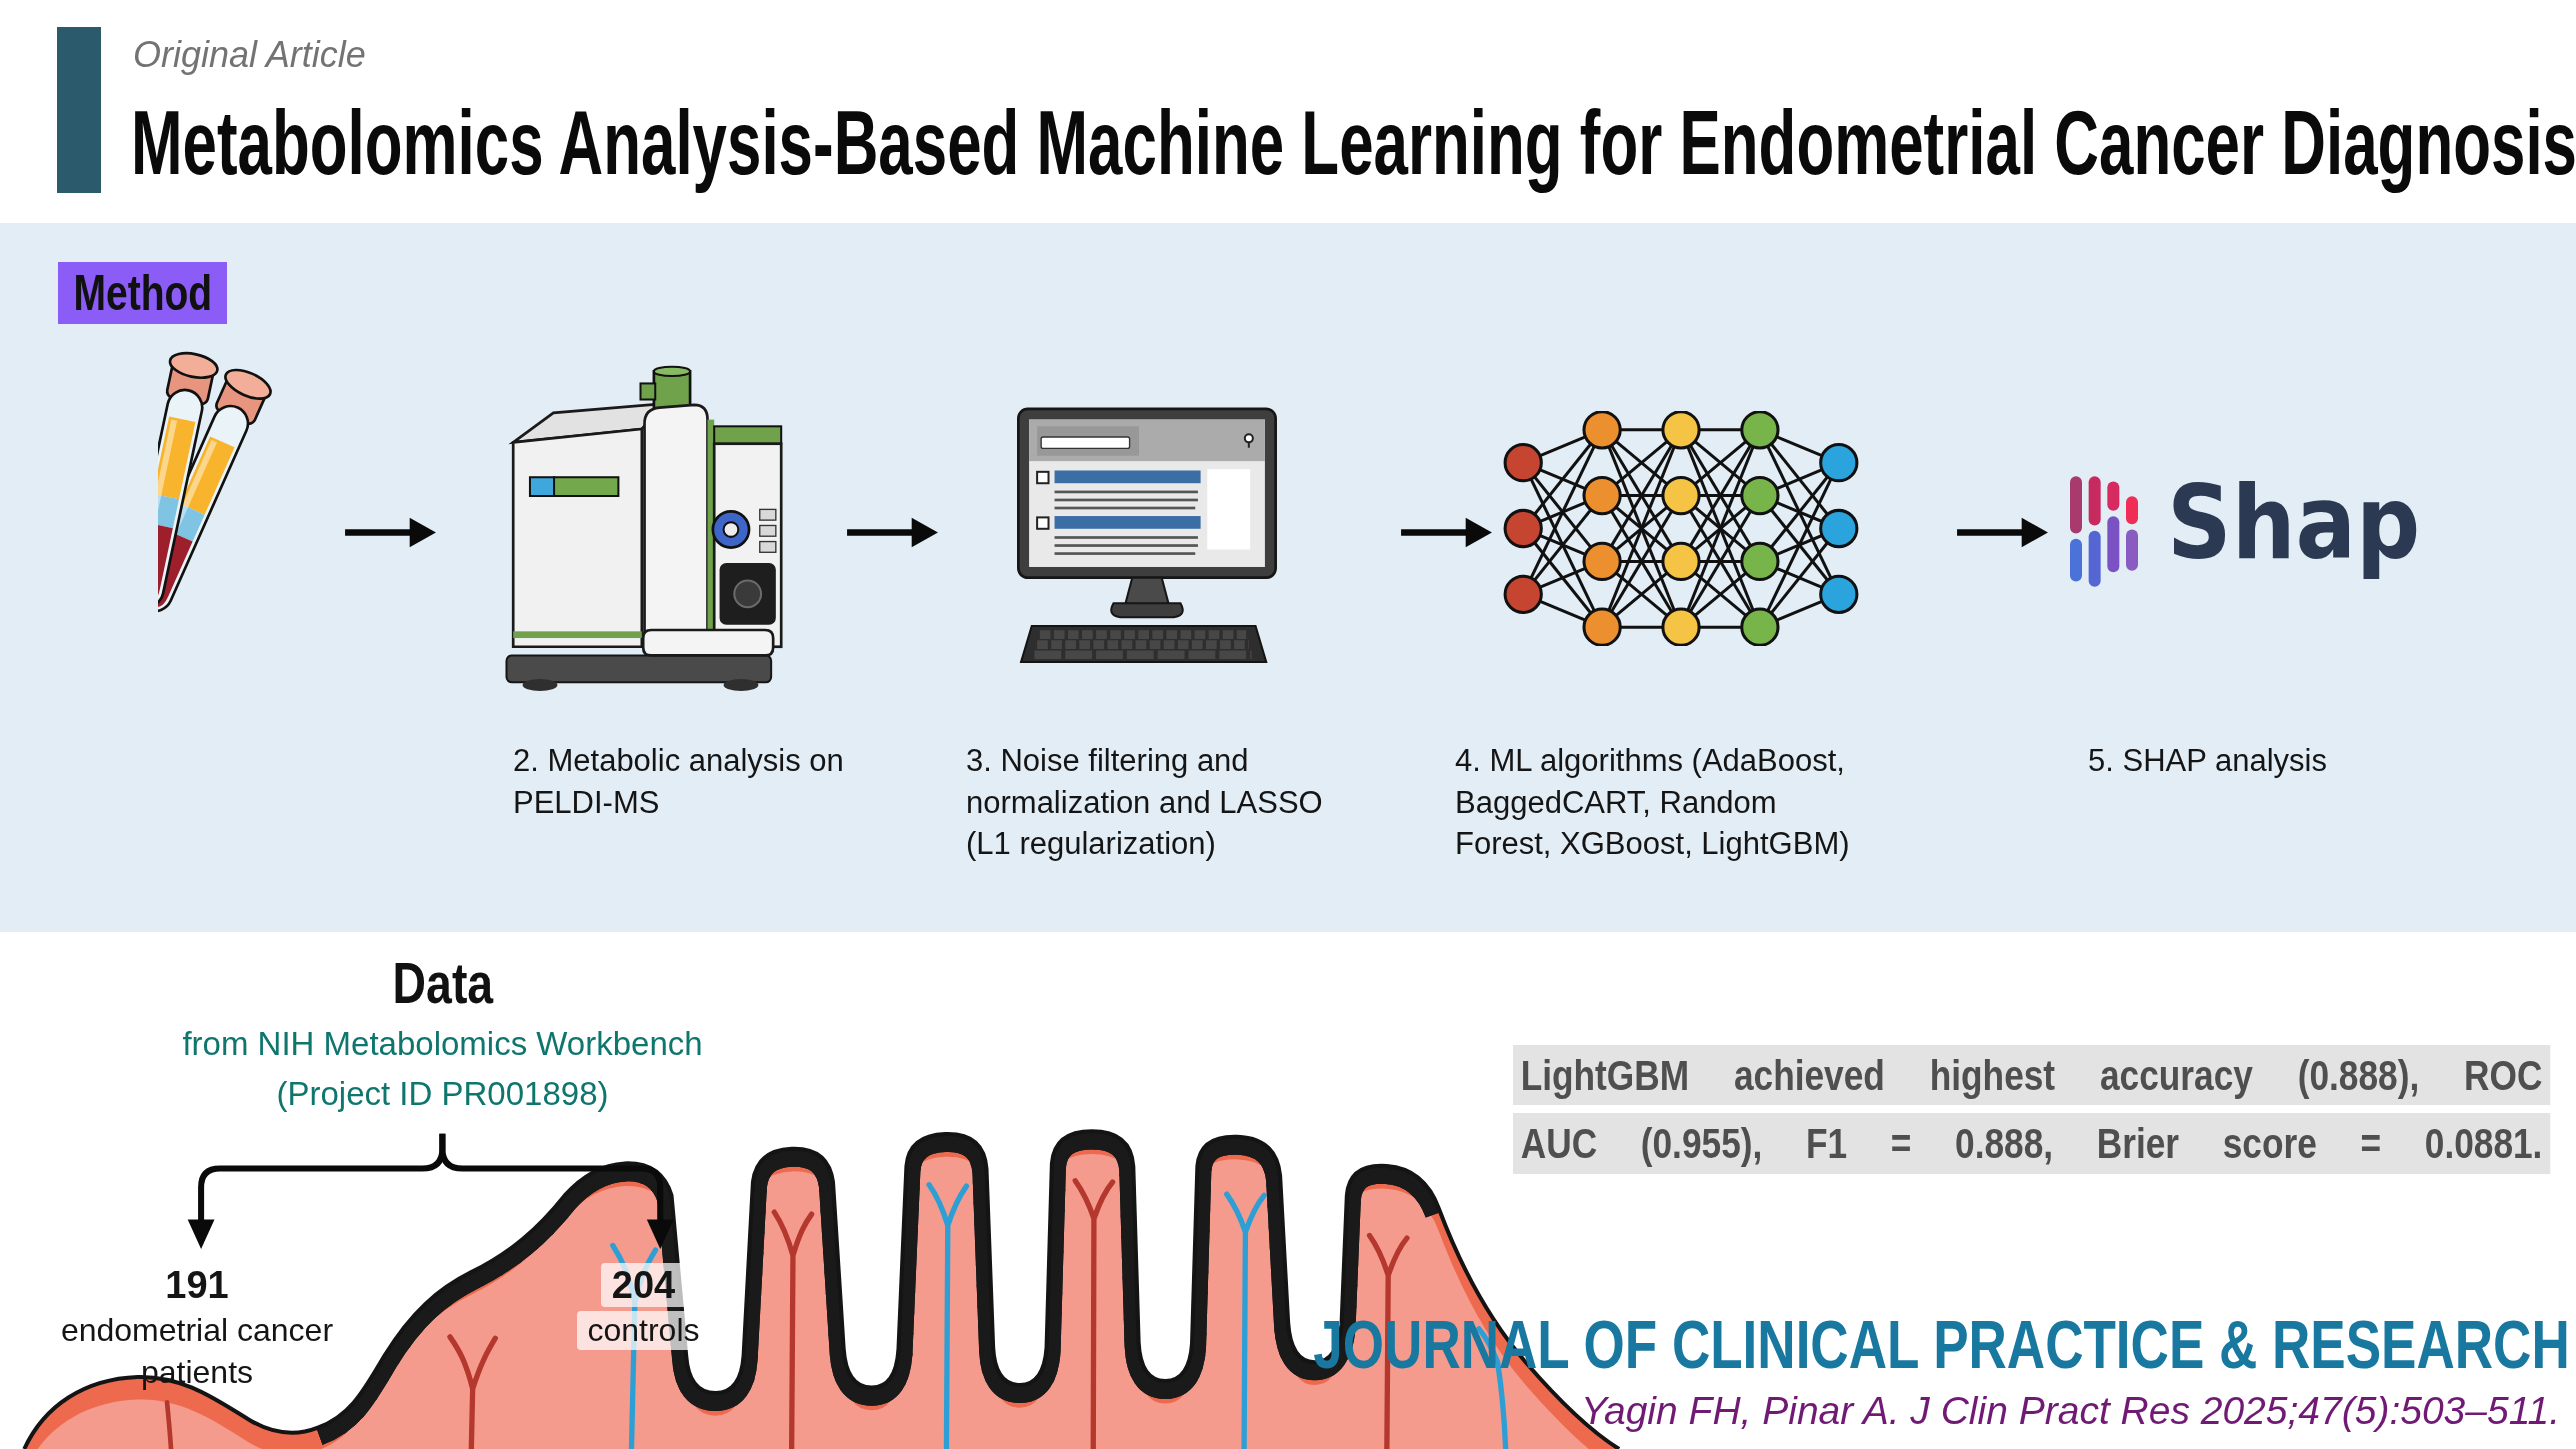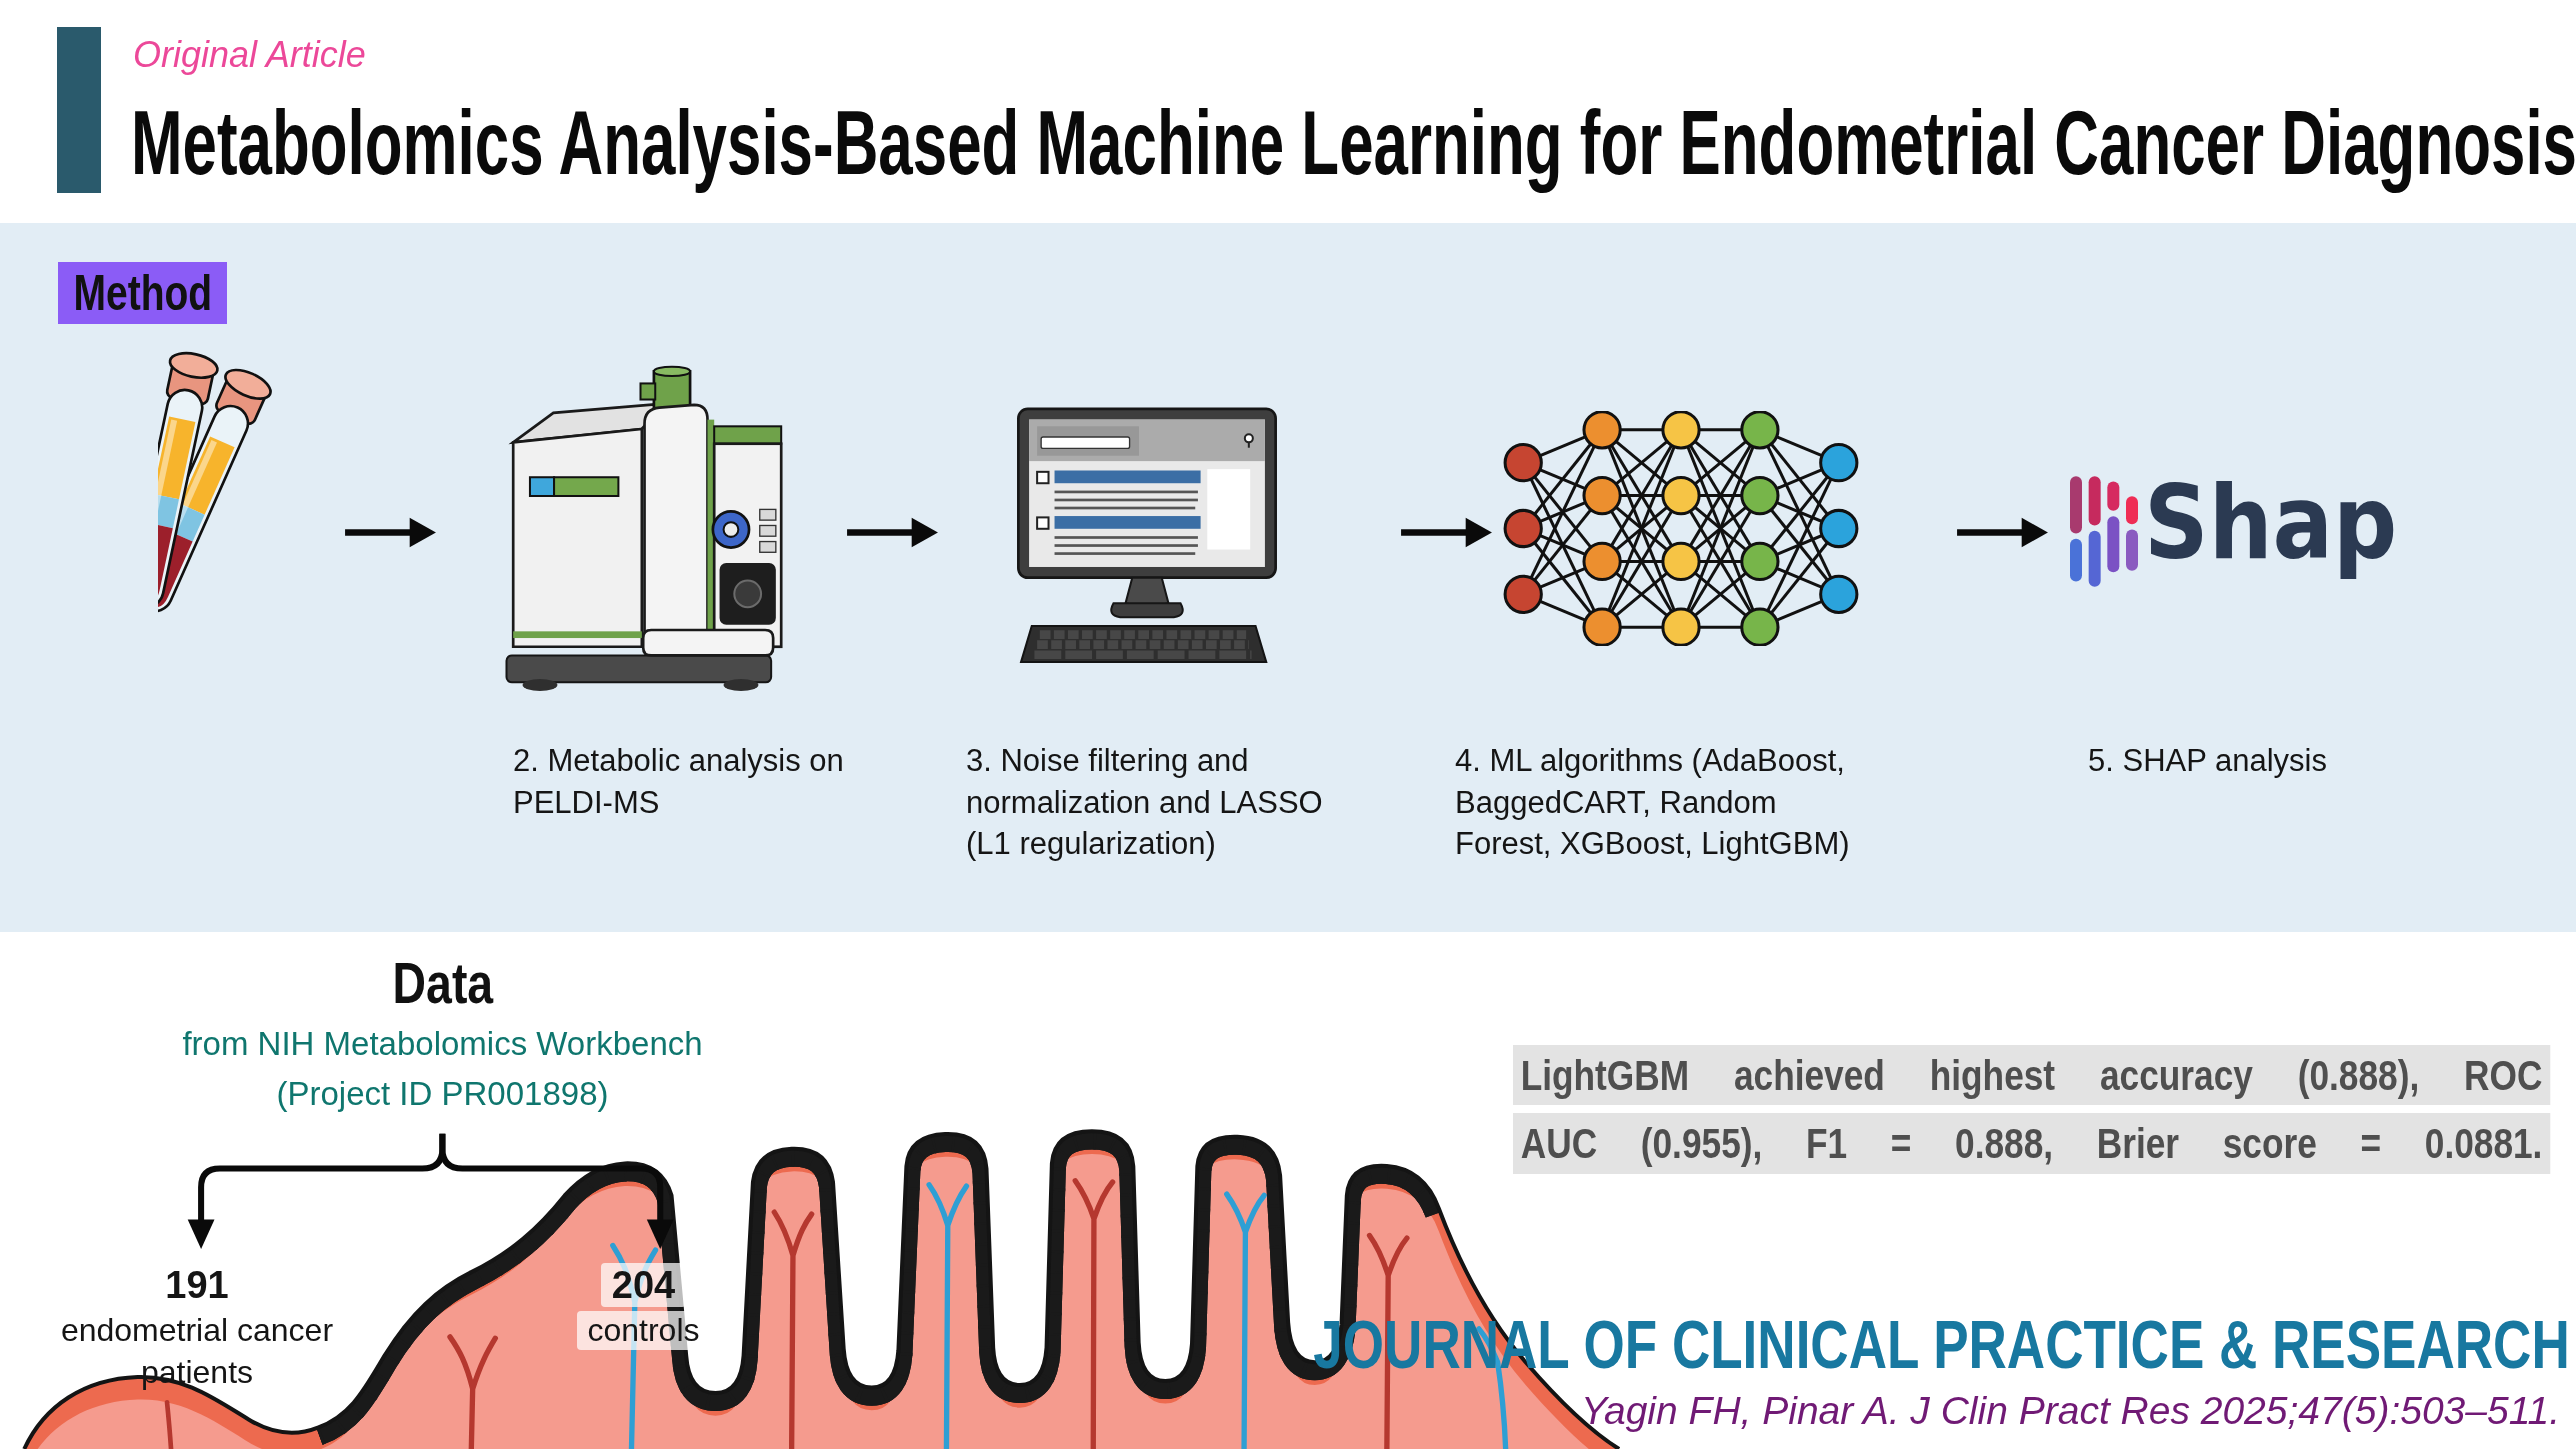"Original Article" .eyebrow { color: #ec4899 -> #737373 }
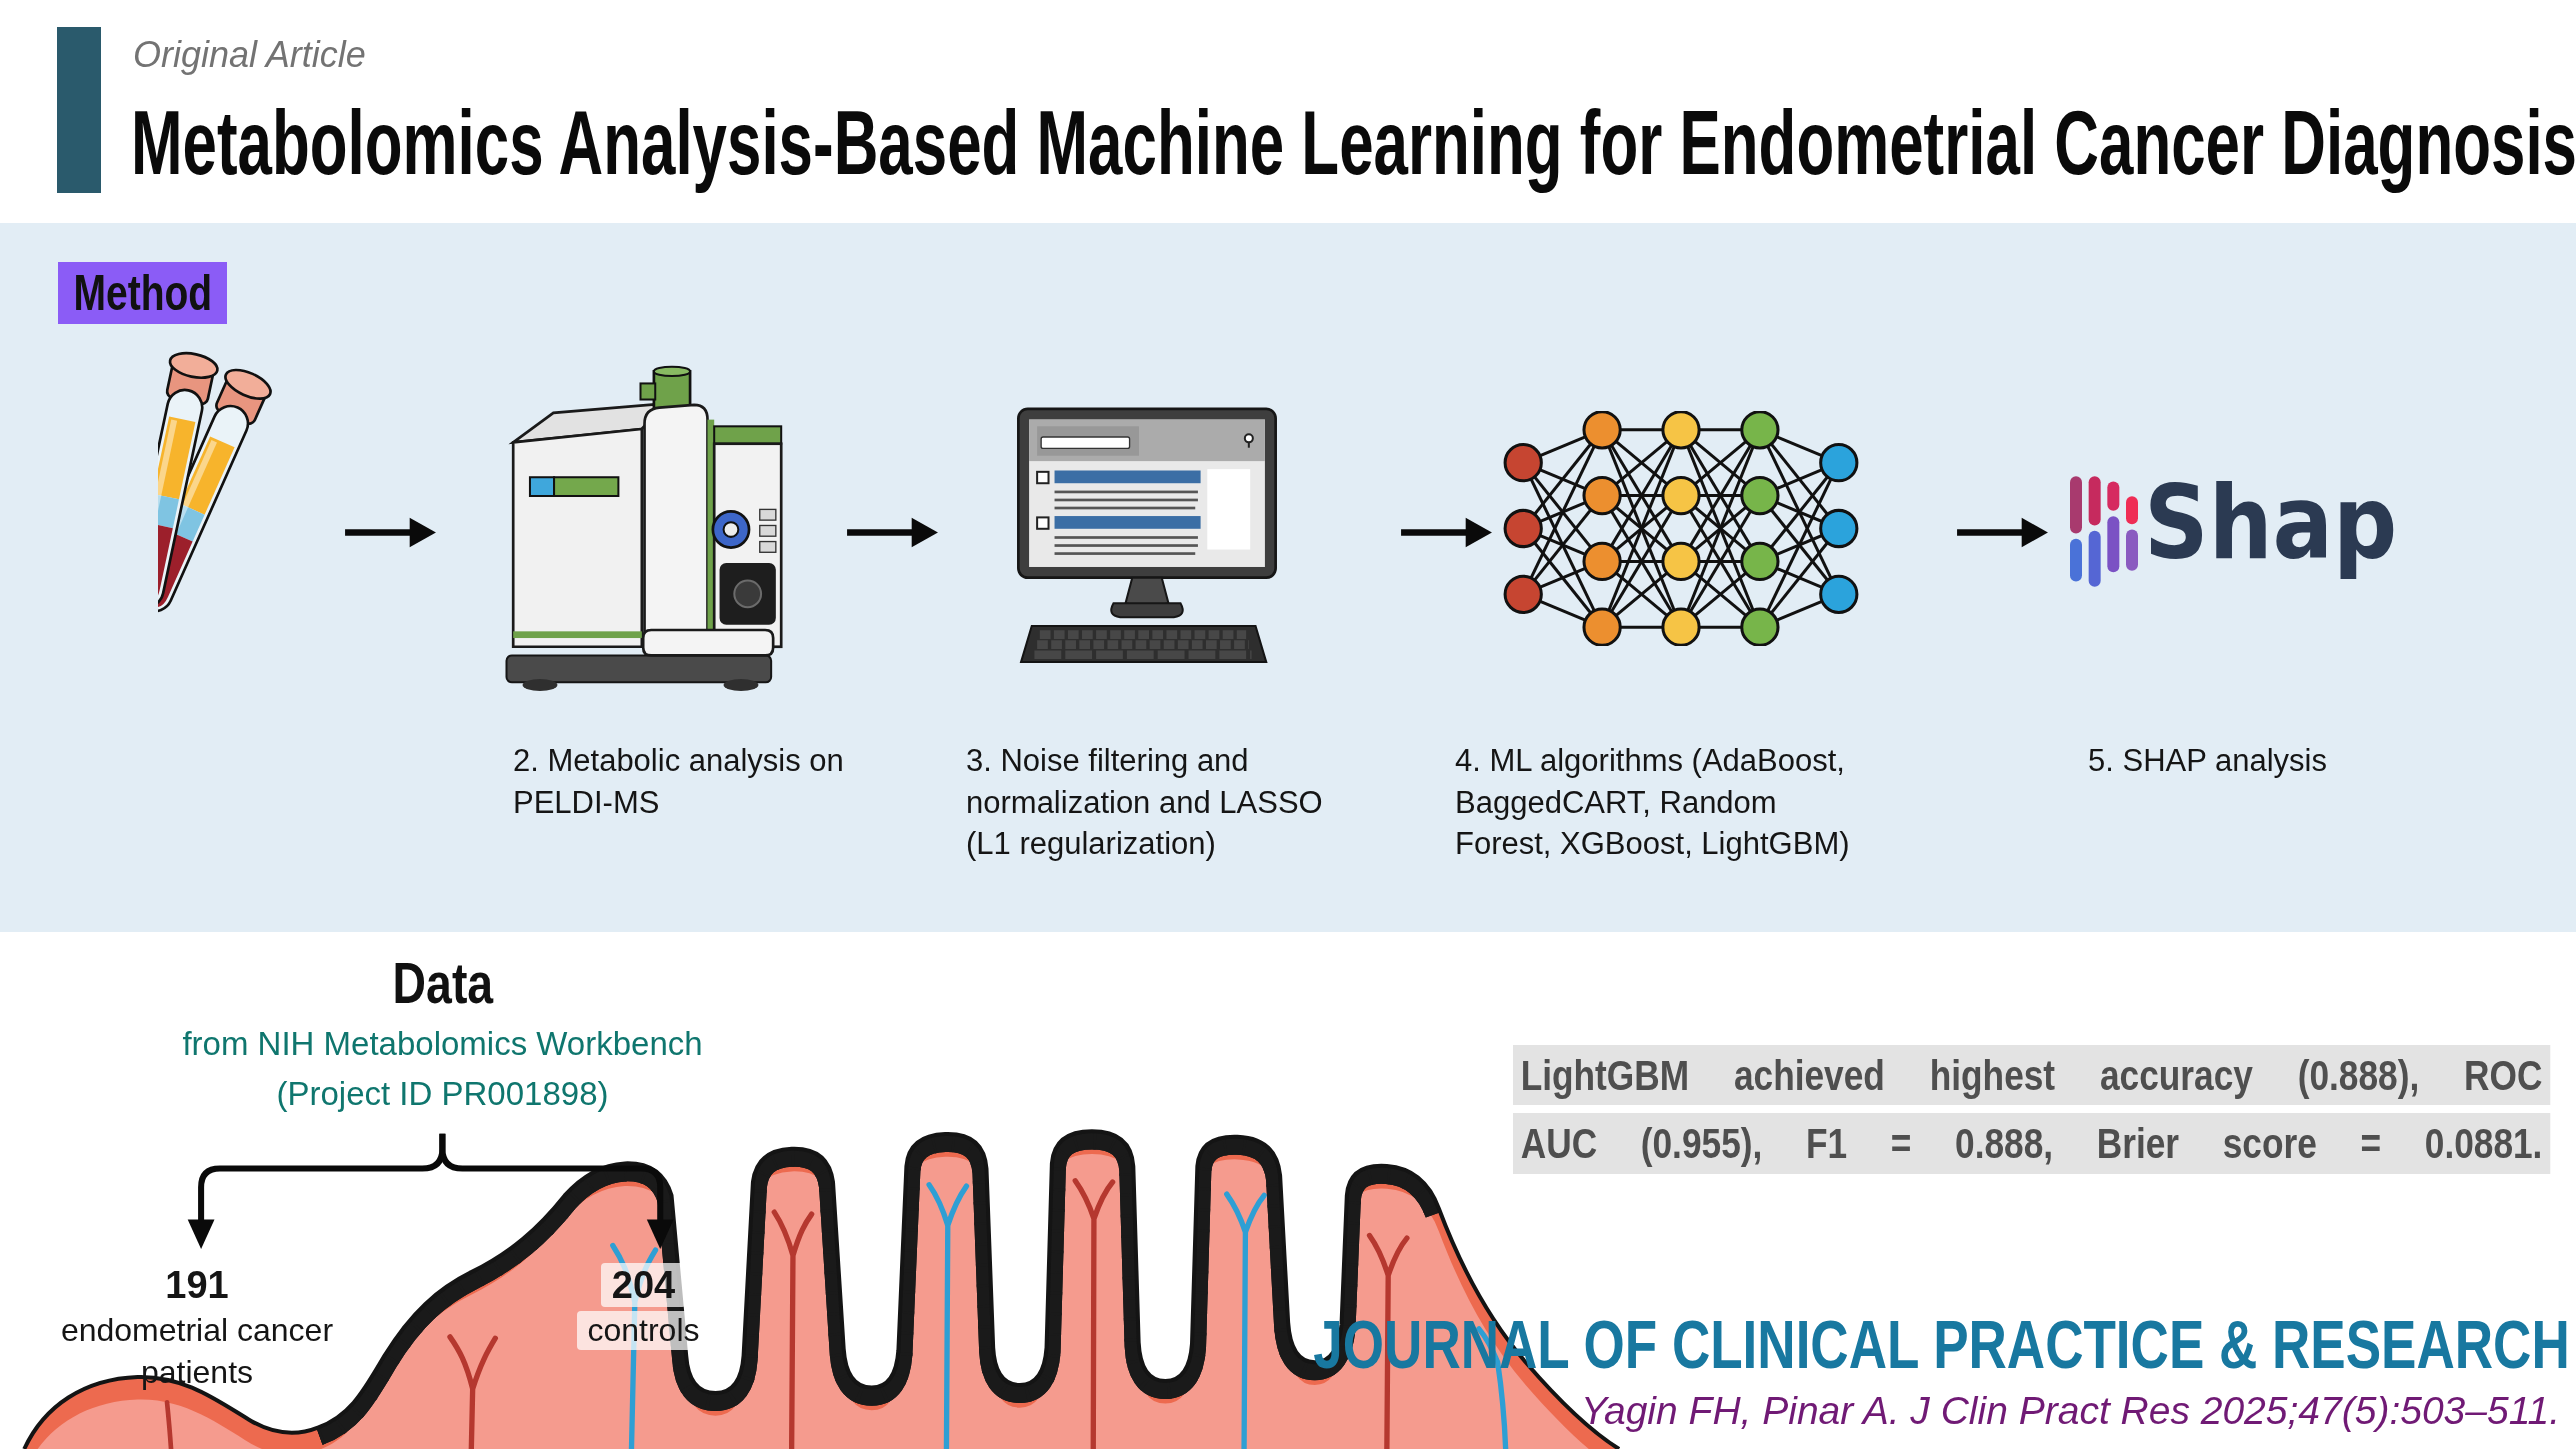"Shap" .shap { gap: 2px -> 25px }
